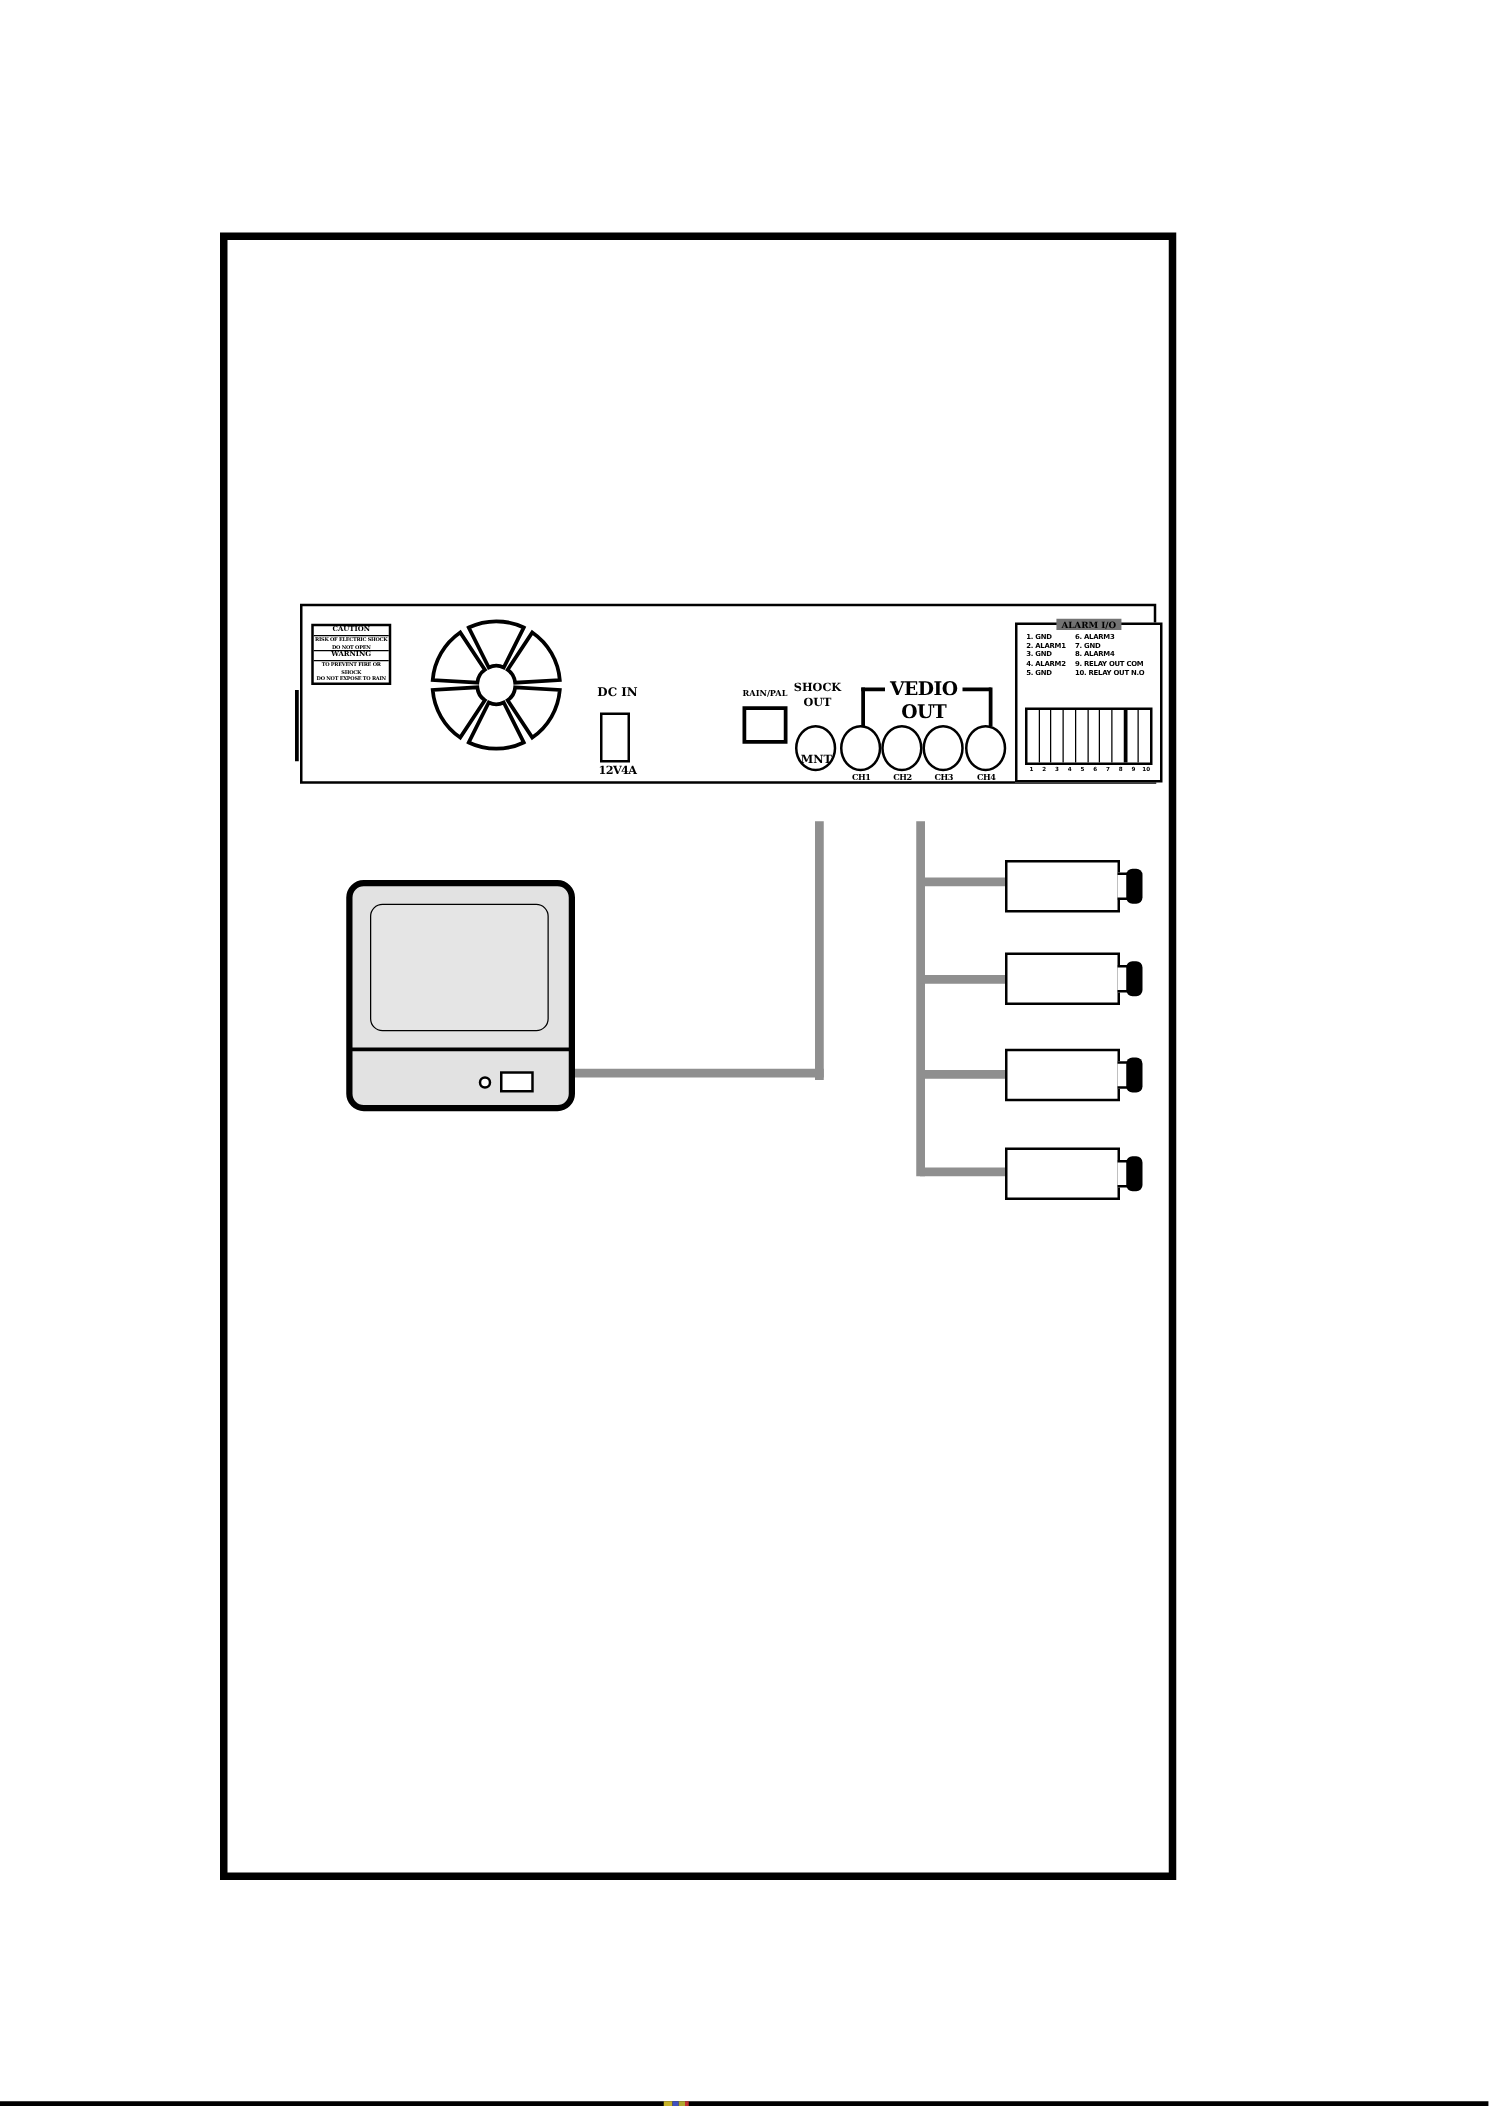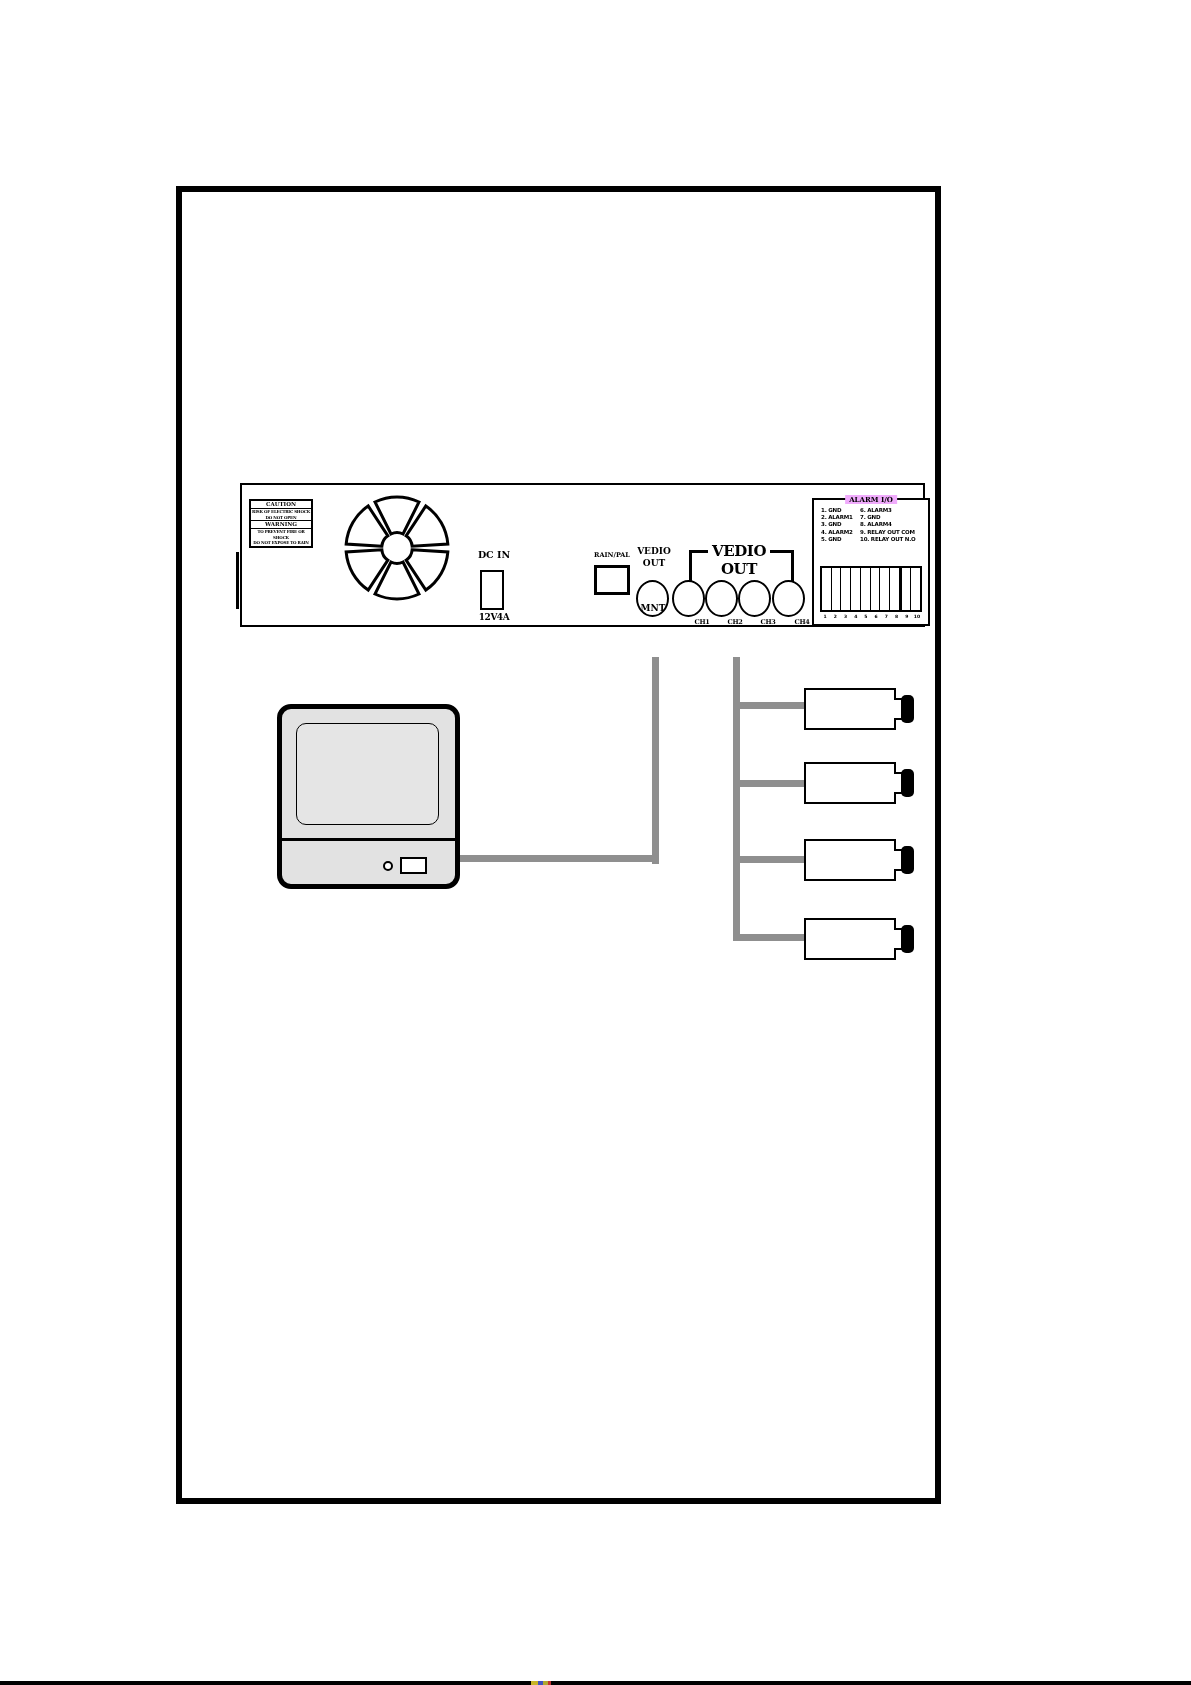"ALARM I/O" .alarm-title { background: #f0abfc -> #737373 }
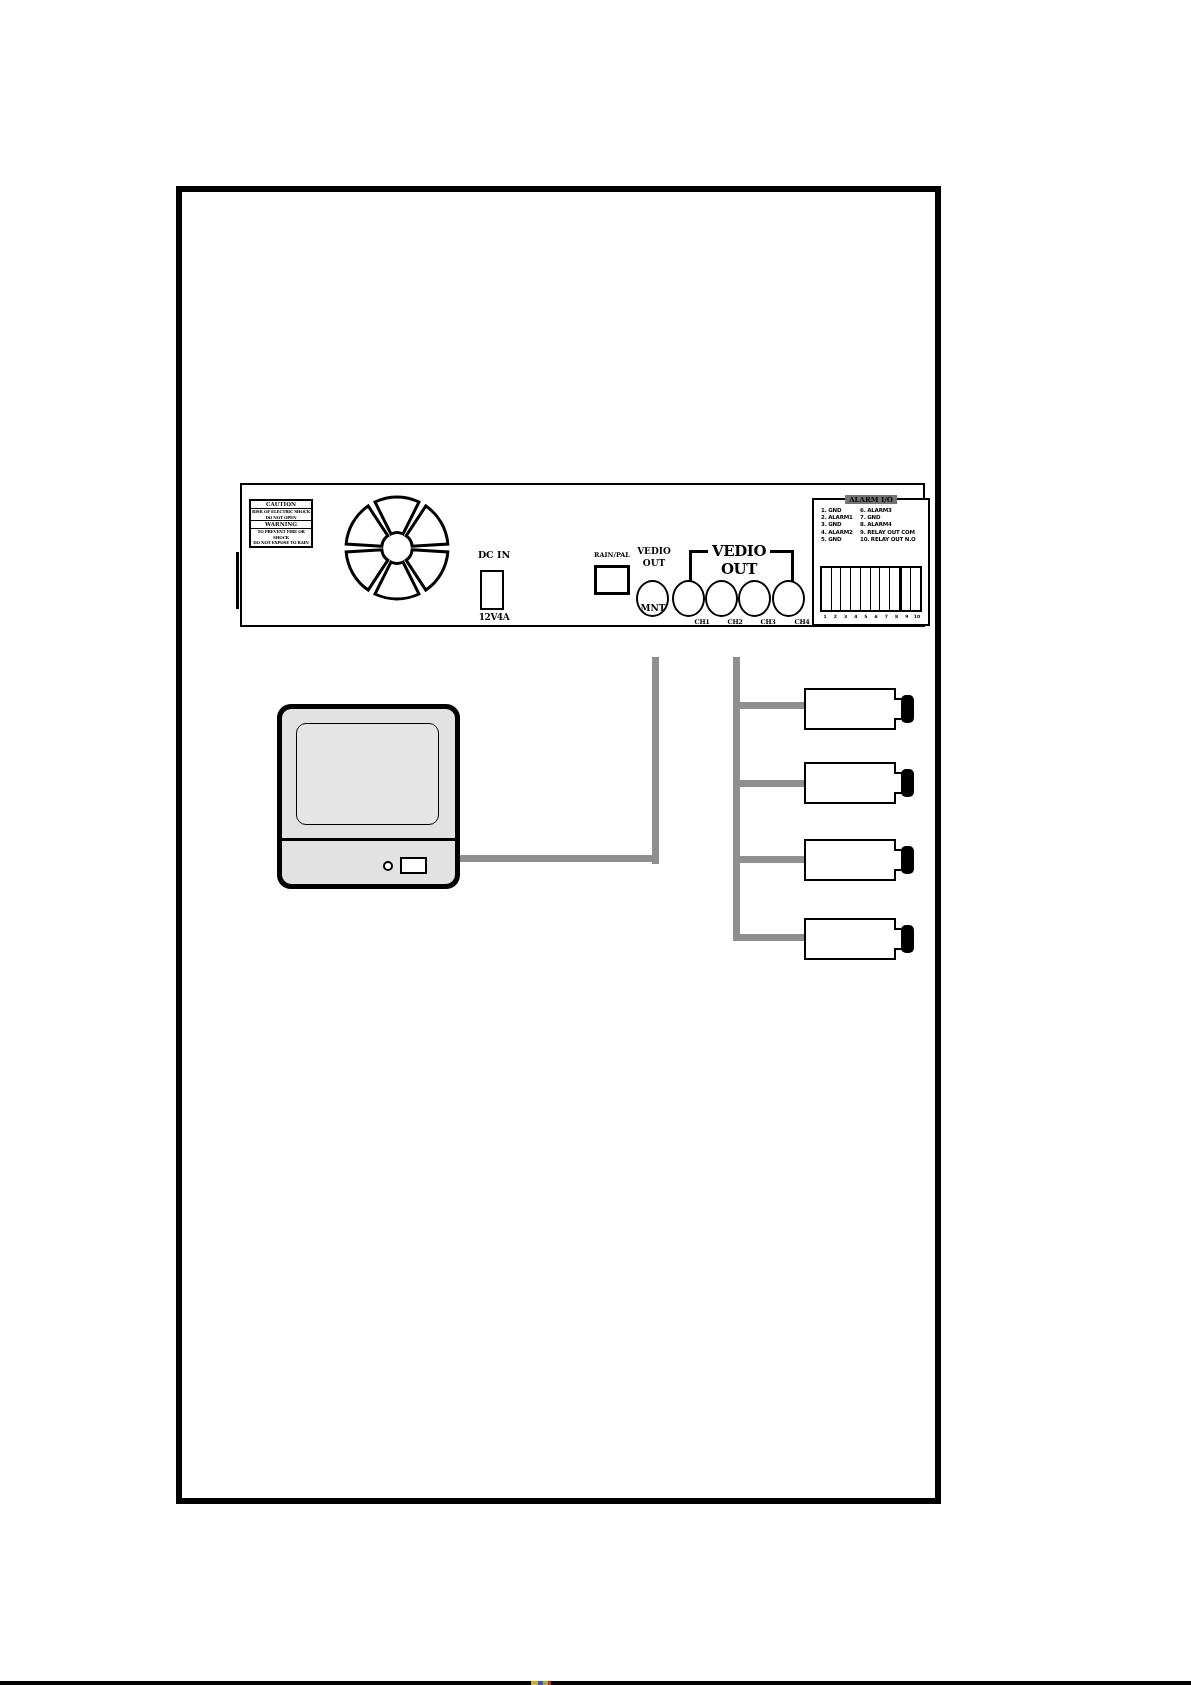"VEDIO" div { text: VEDIO -> SHOCK }
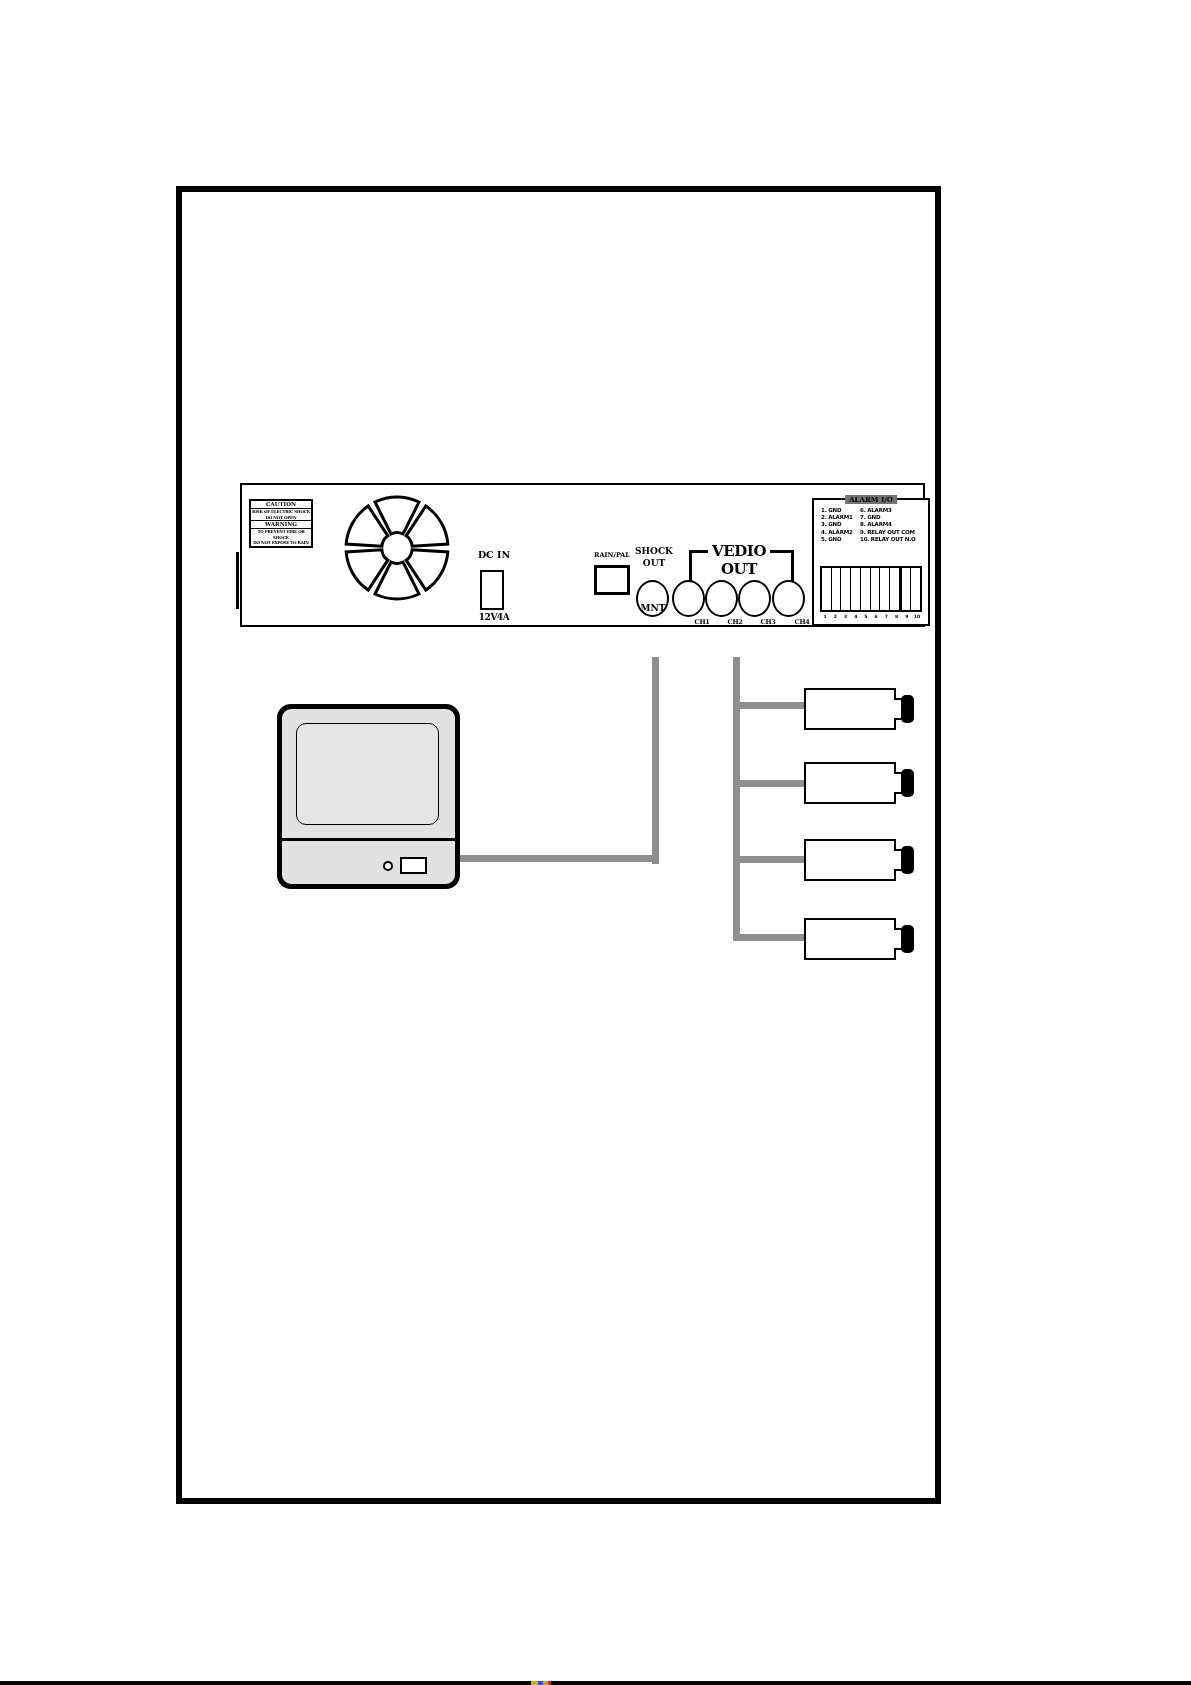"CH1" .ch-label { margin-left: 13px -> none }
